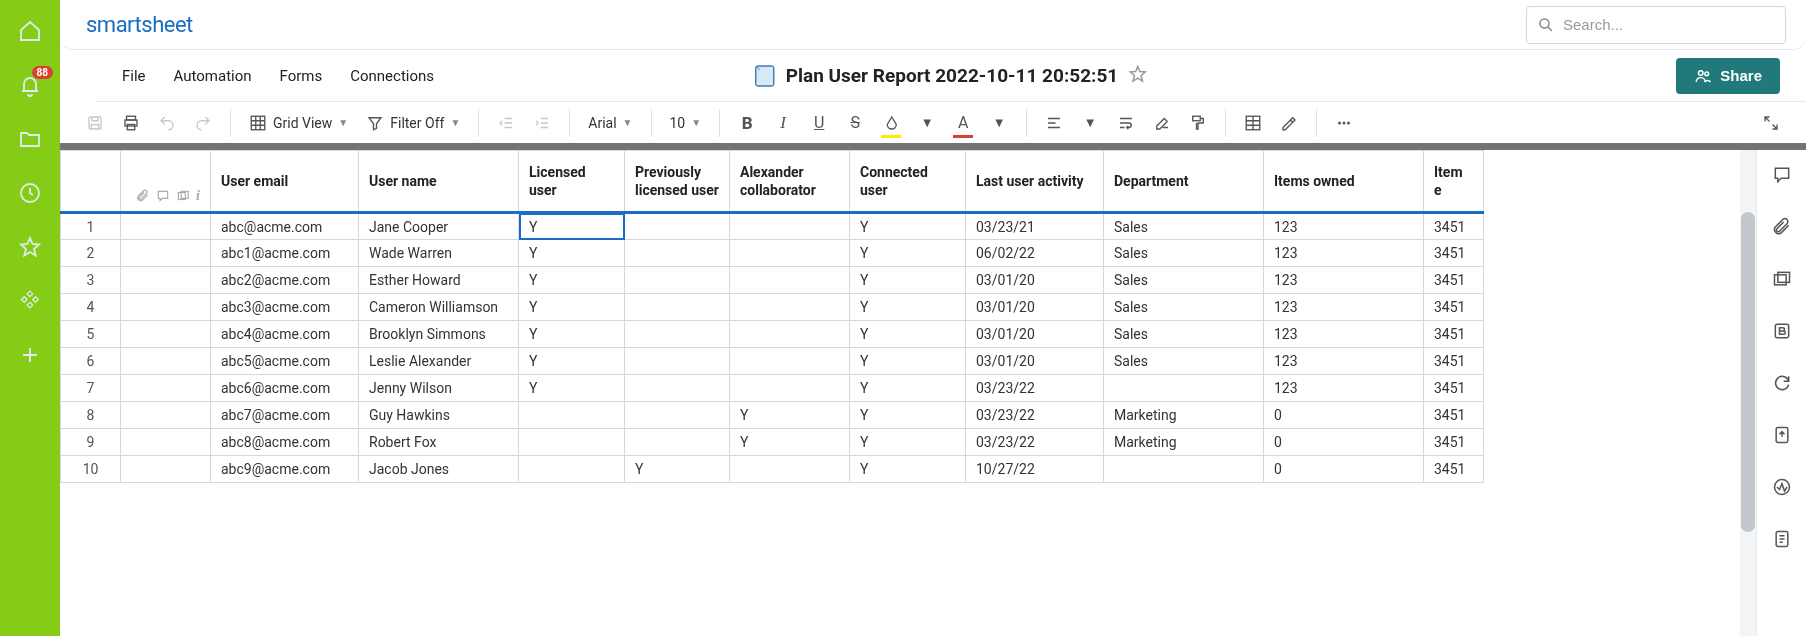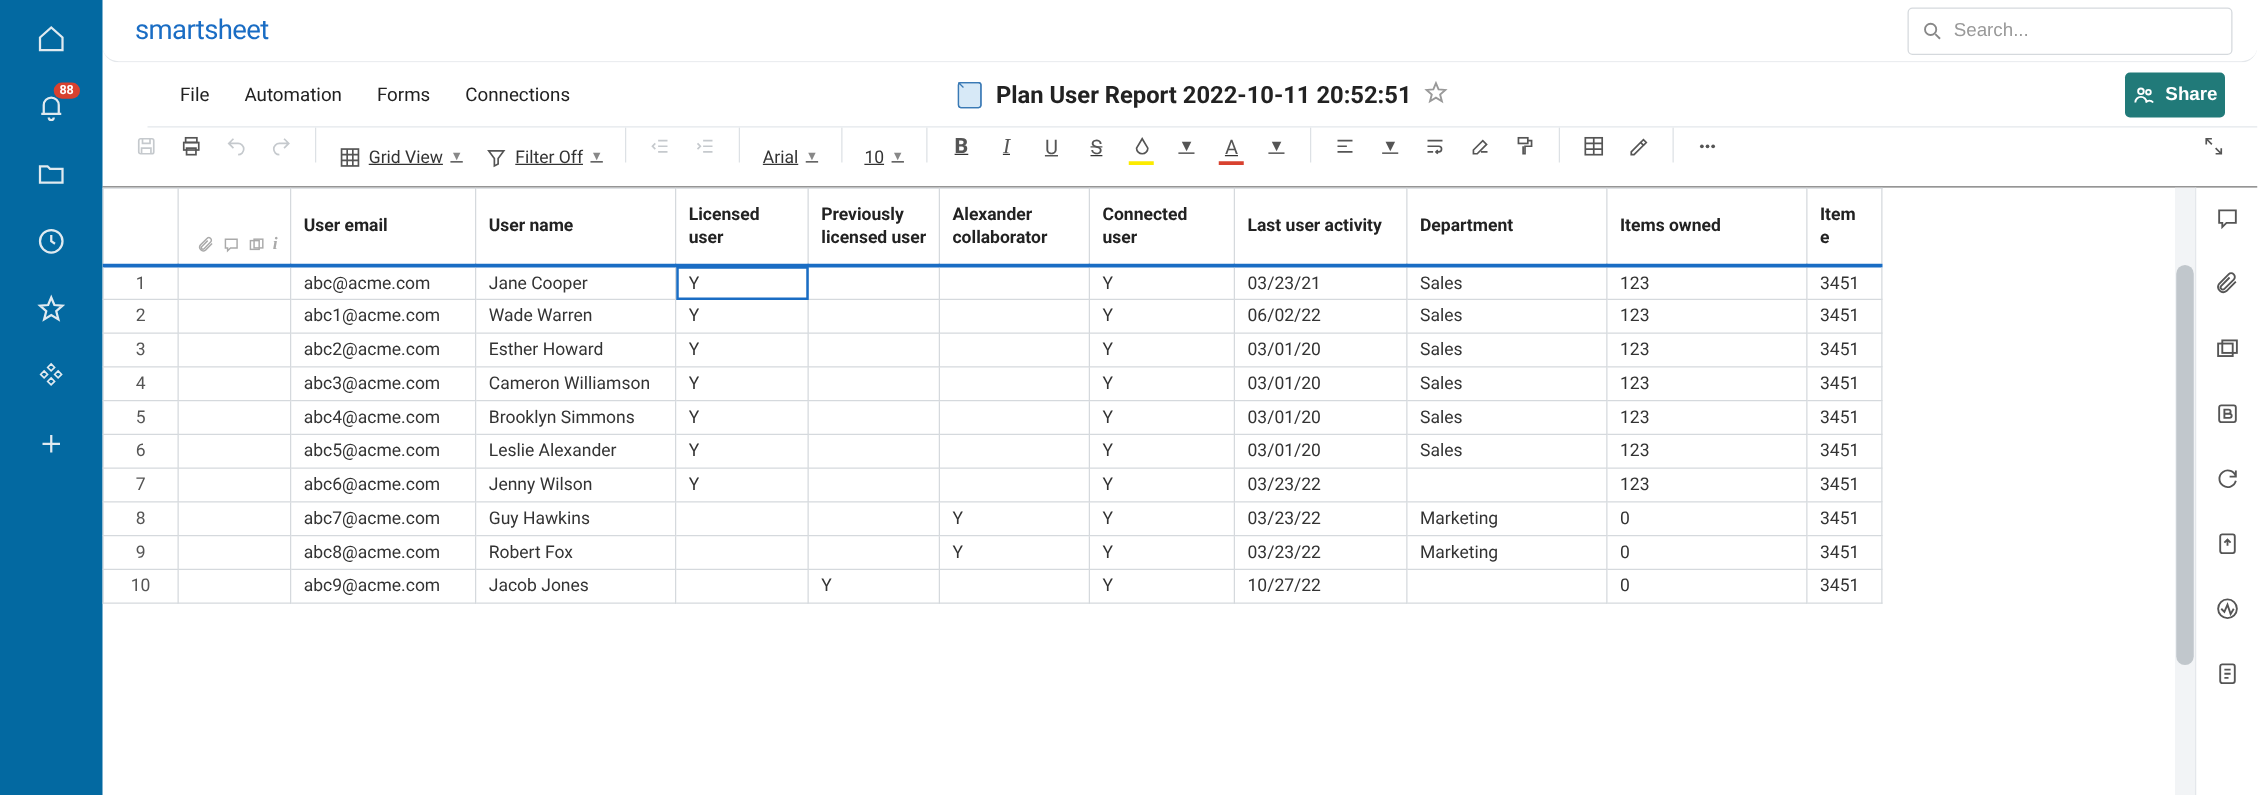"88" .nav-rail { background: #0369a1 -> #84cc16; width: 82px -> 60px }
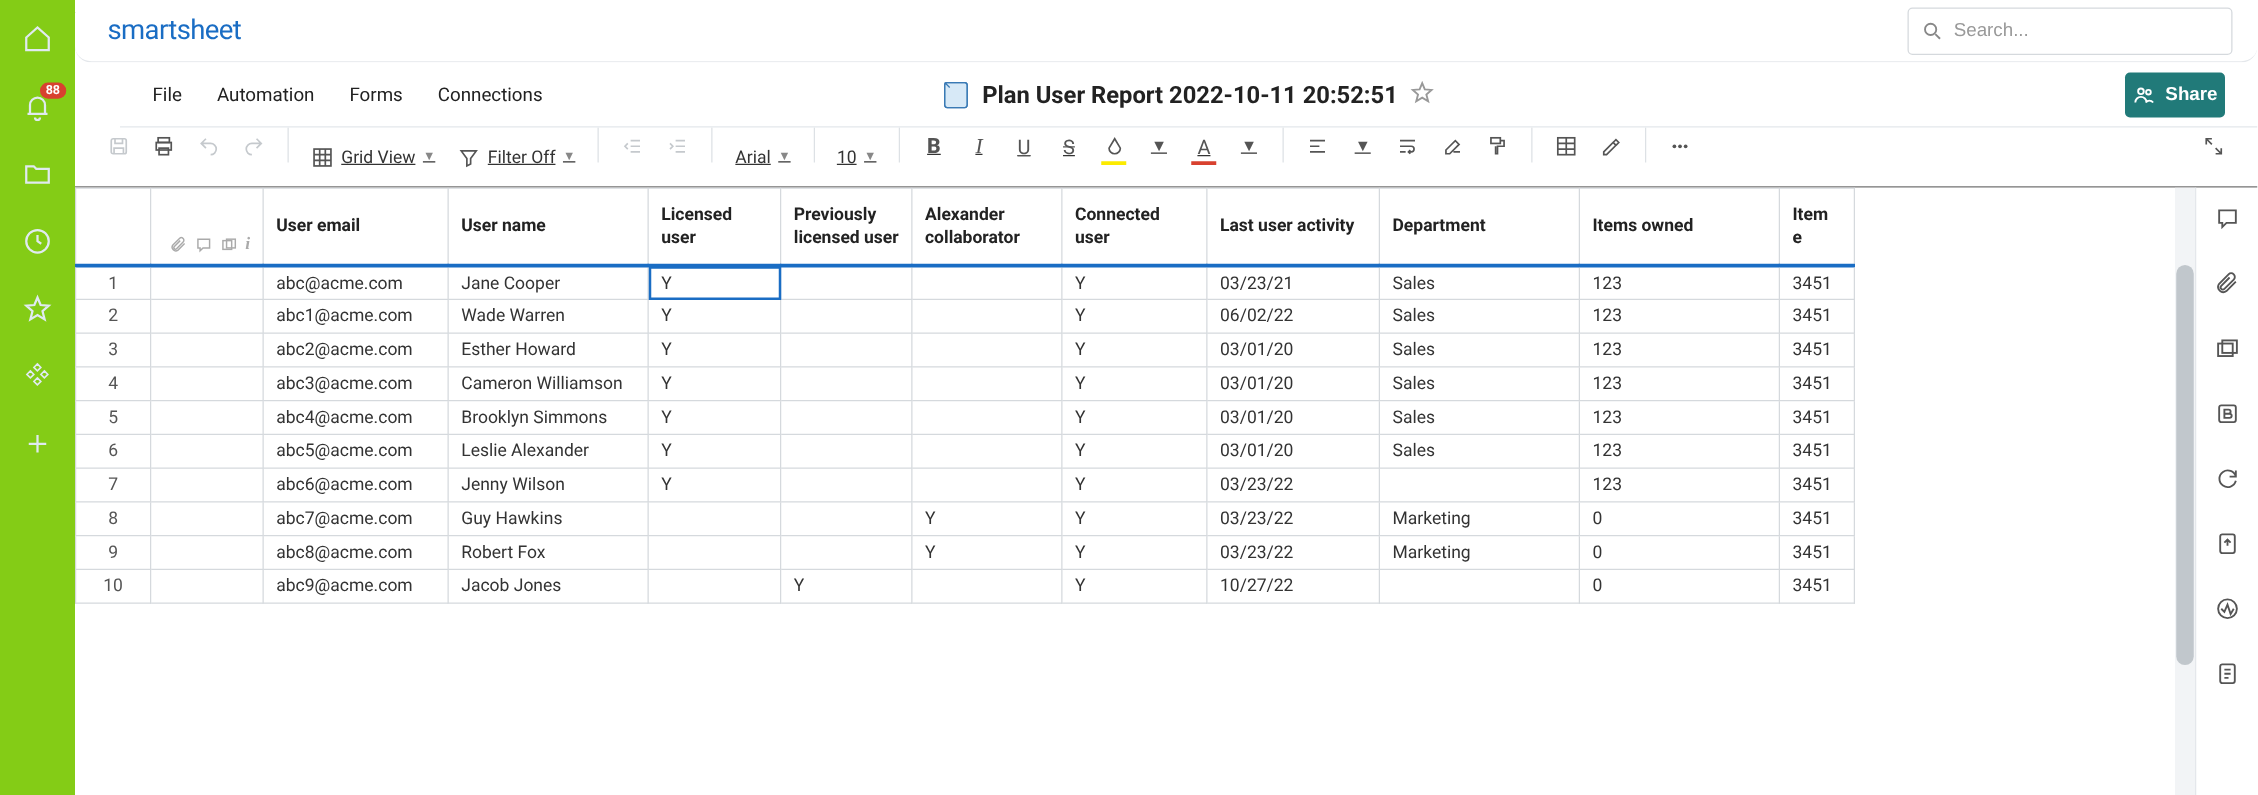"Share" .share-btn { padding: 9px 6px -> 9px 18px }
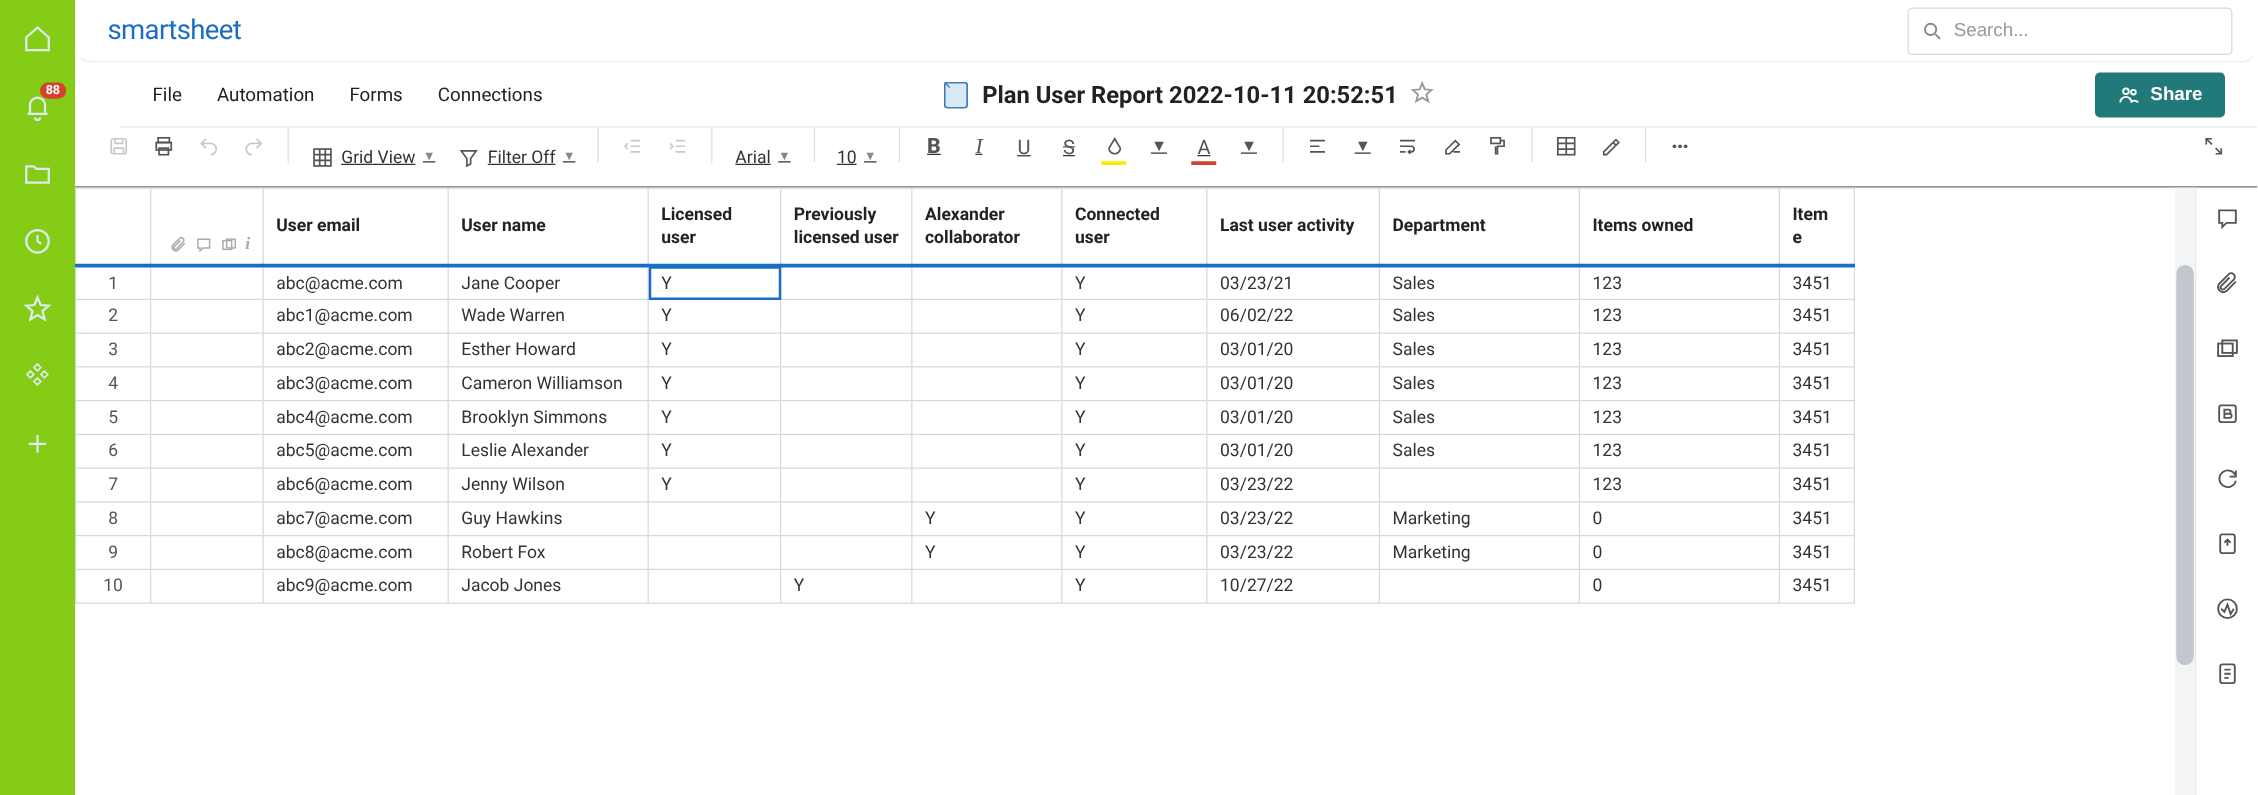"Grid View" .toolbar { align-items: none -> center; border-bottom: 1px solid #737373 -> 7px solid #737373; text-decoration: underline -> none }
